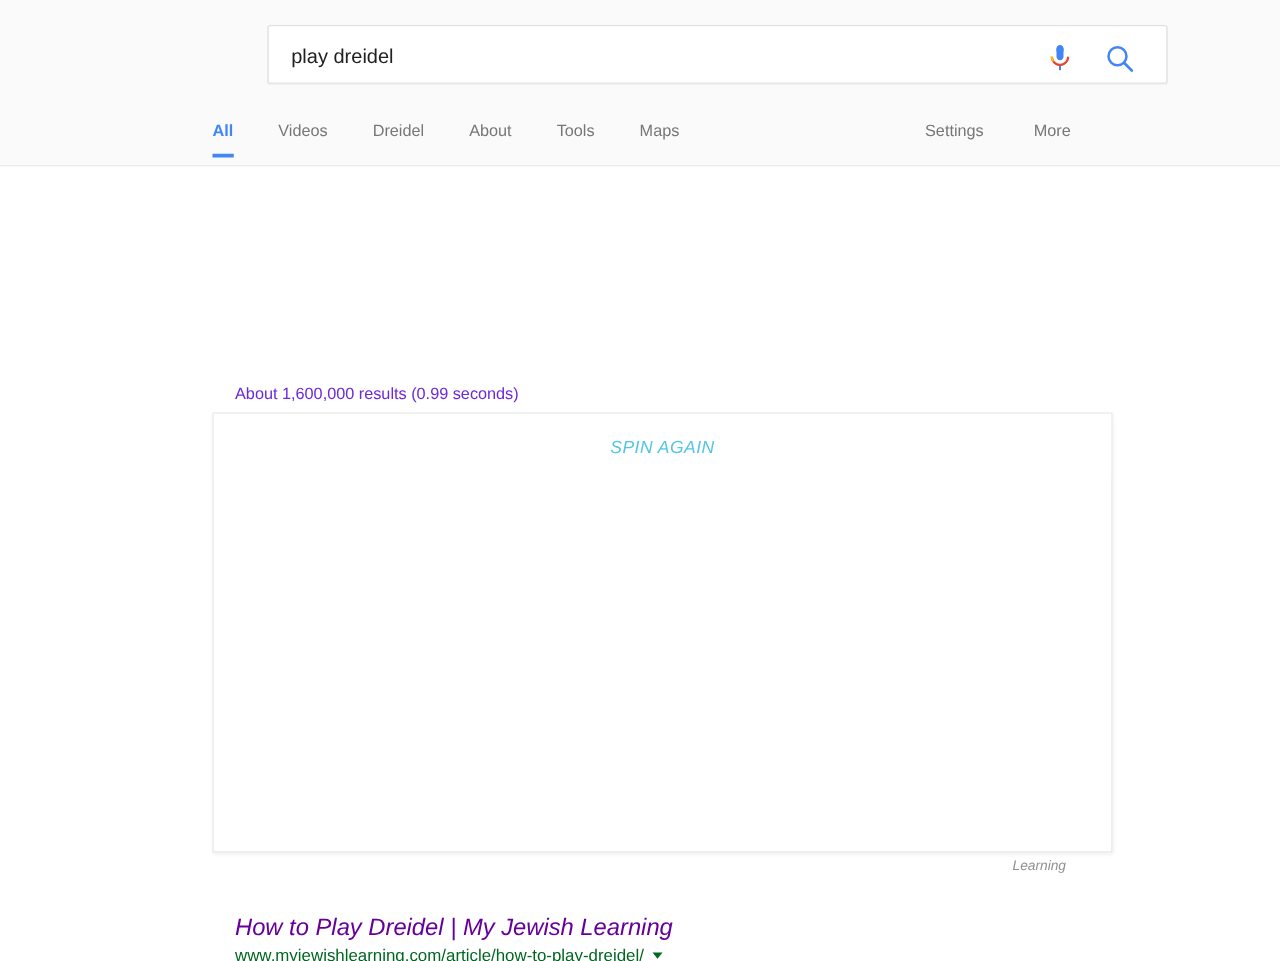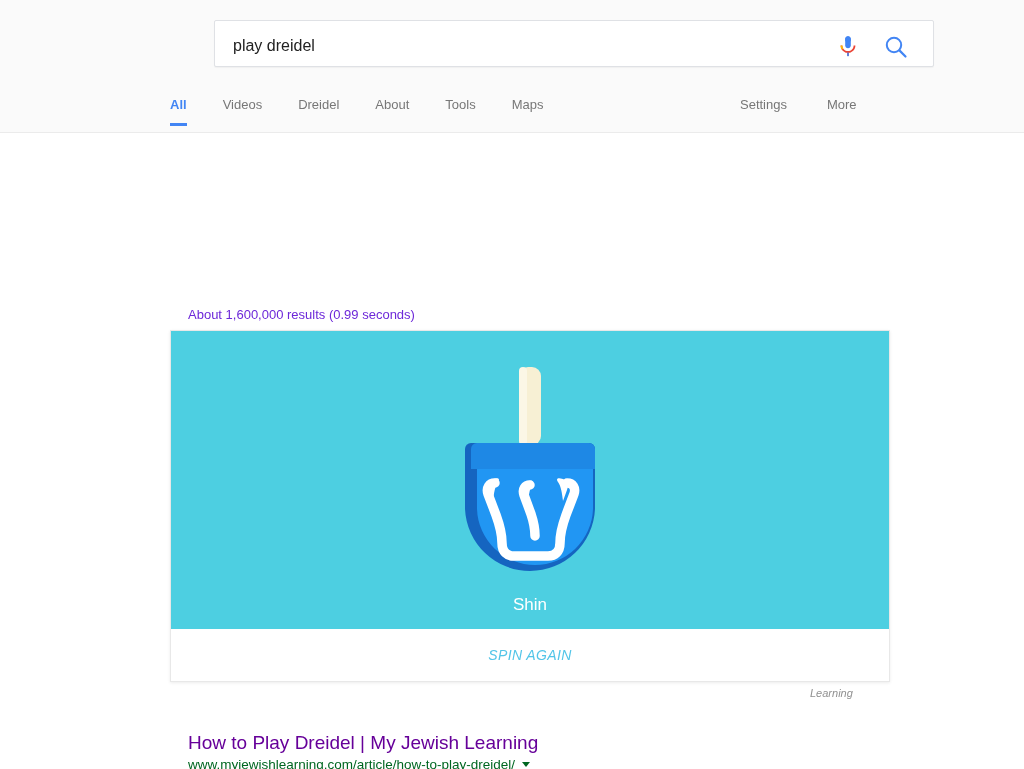"Shin" div.dreidel-stage { html: <div> <div> <svg> <rect></rect> <rect></rect> <path></path> <path></path> <path></path> <path></path> <g> <path></path> <path></path> </g> <path></path> <path></path> <path></path> </svg> </div> <div>Shin</div> </div> -> none }
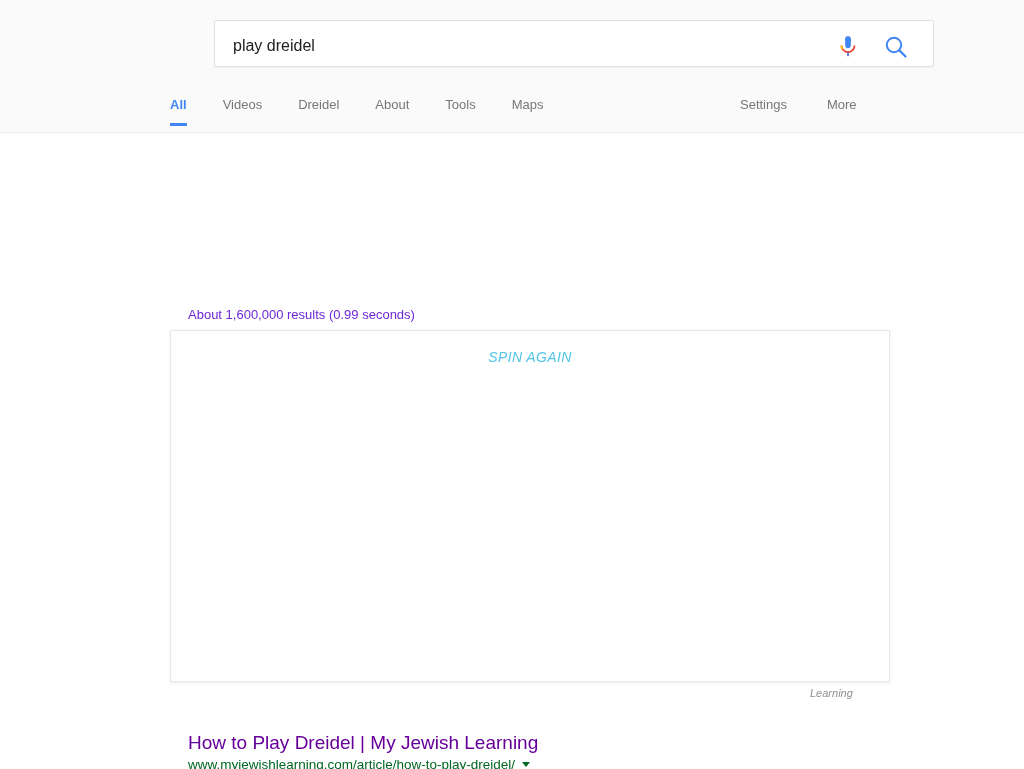"How to Play Dreidel |" .result-title { font-style: none -> italic }
